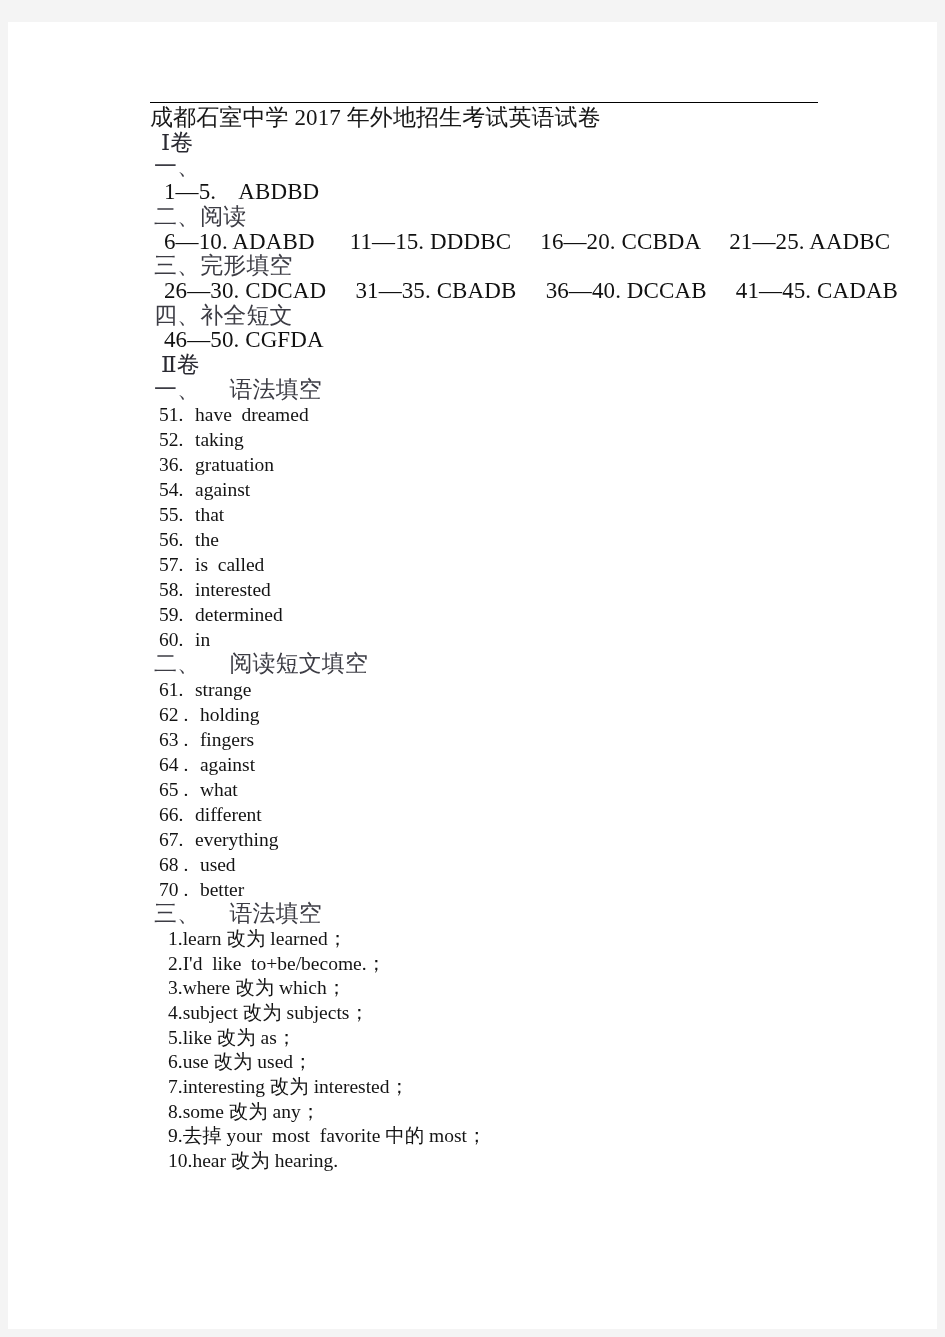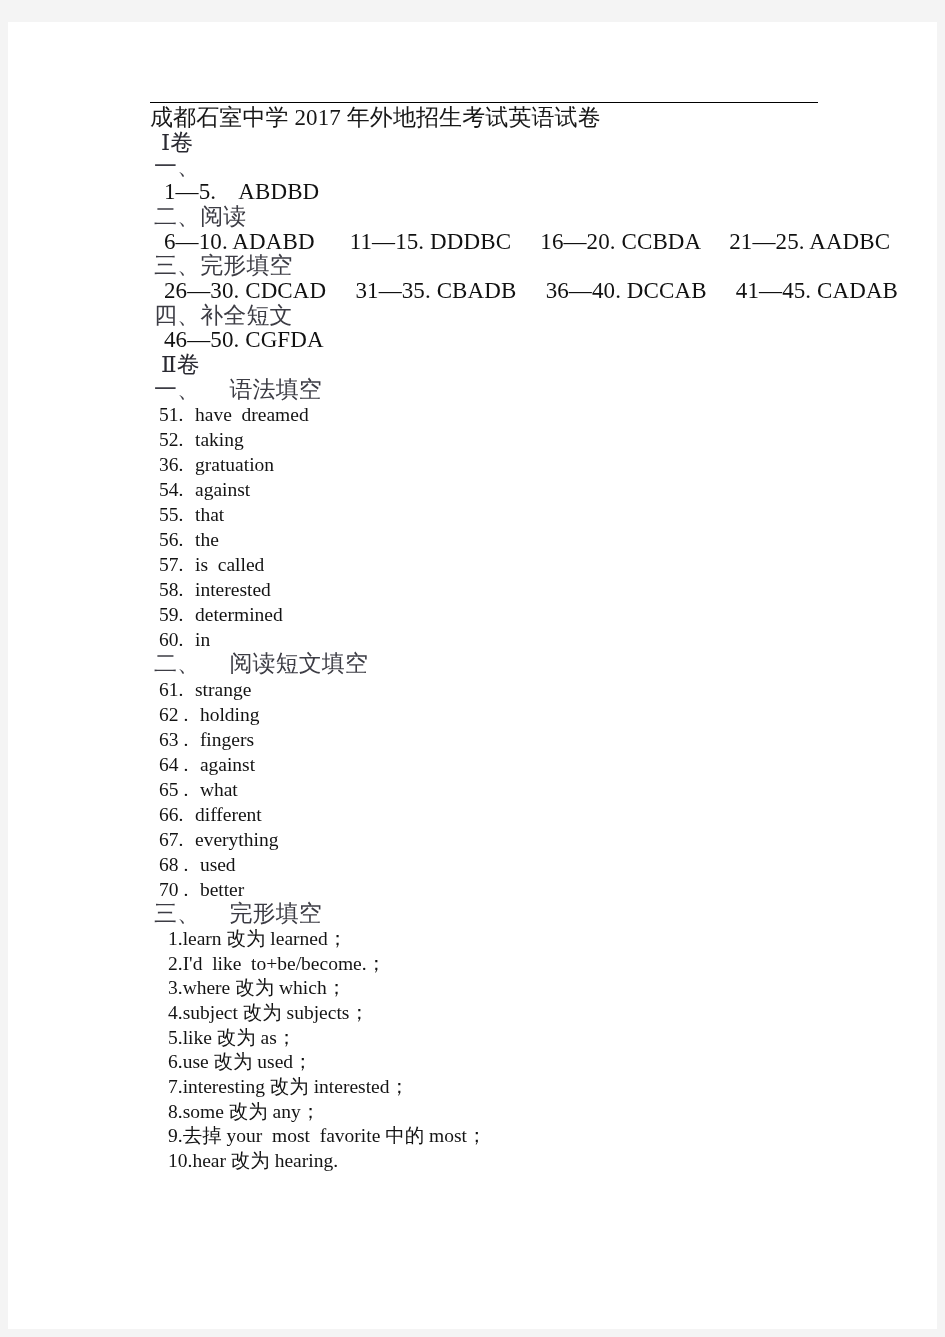"三、 完形填空" div.line { text: 完形 -> 语法 }
